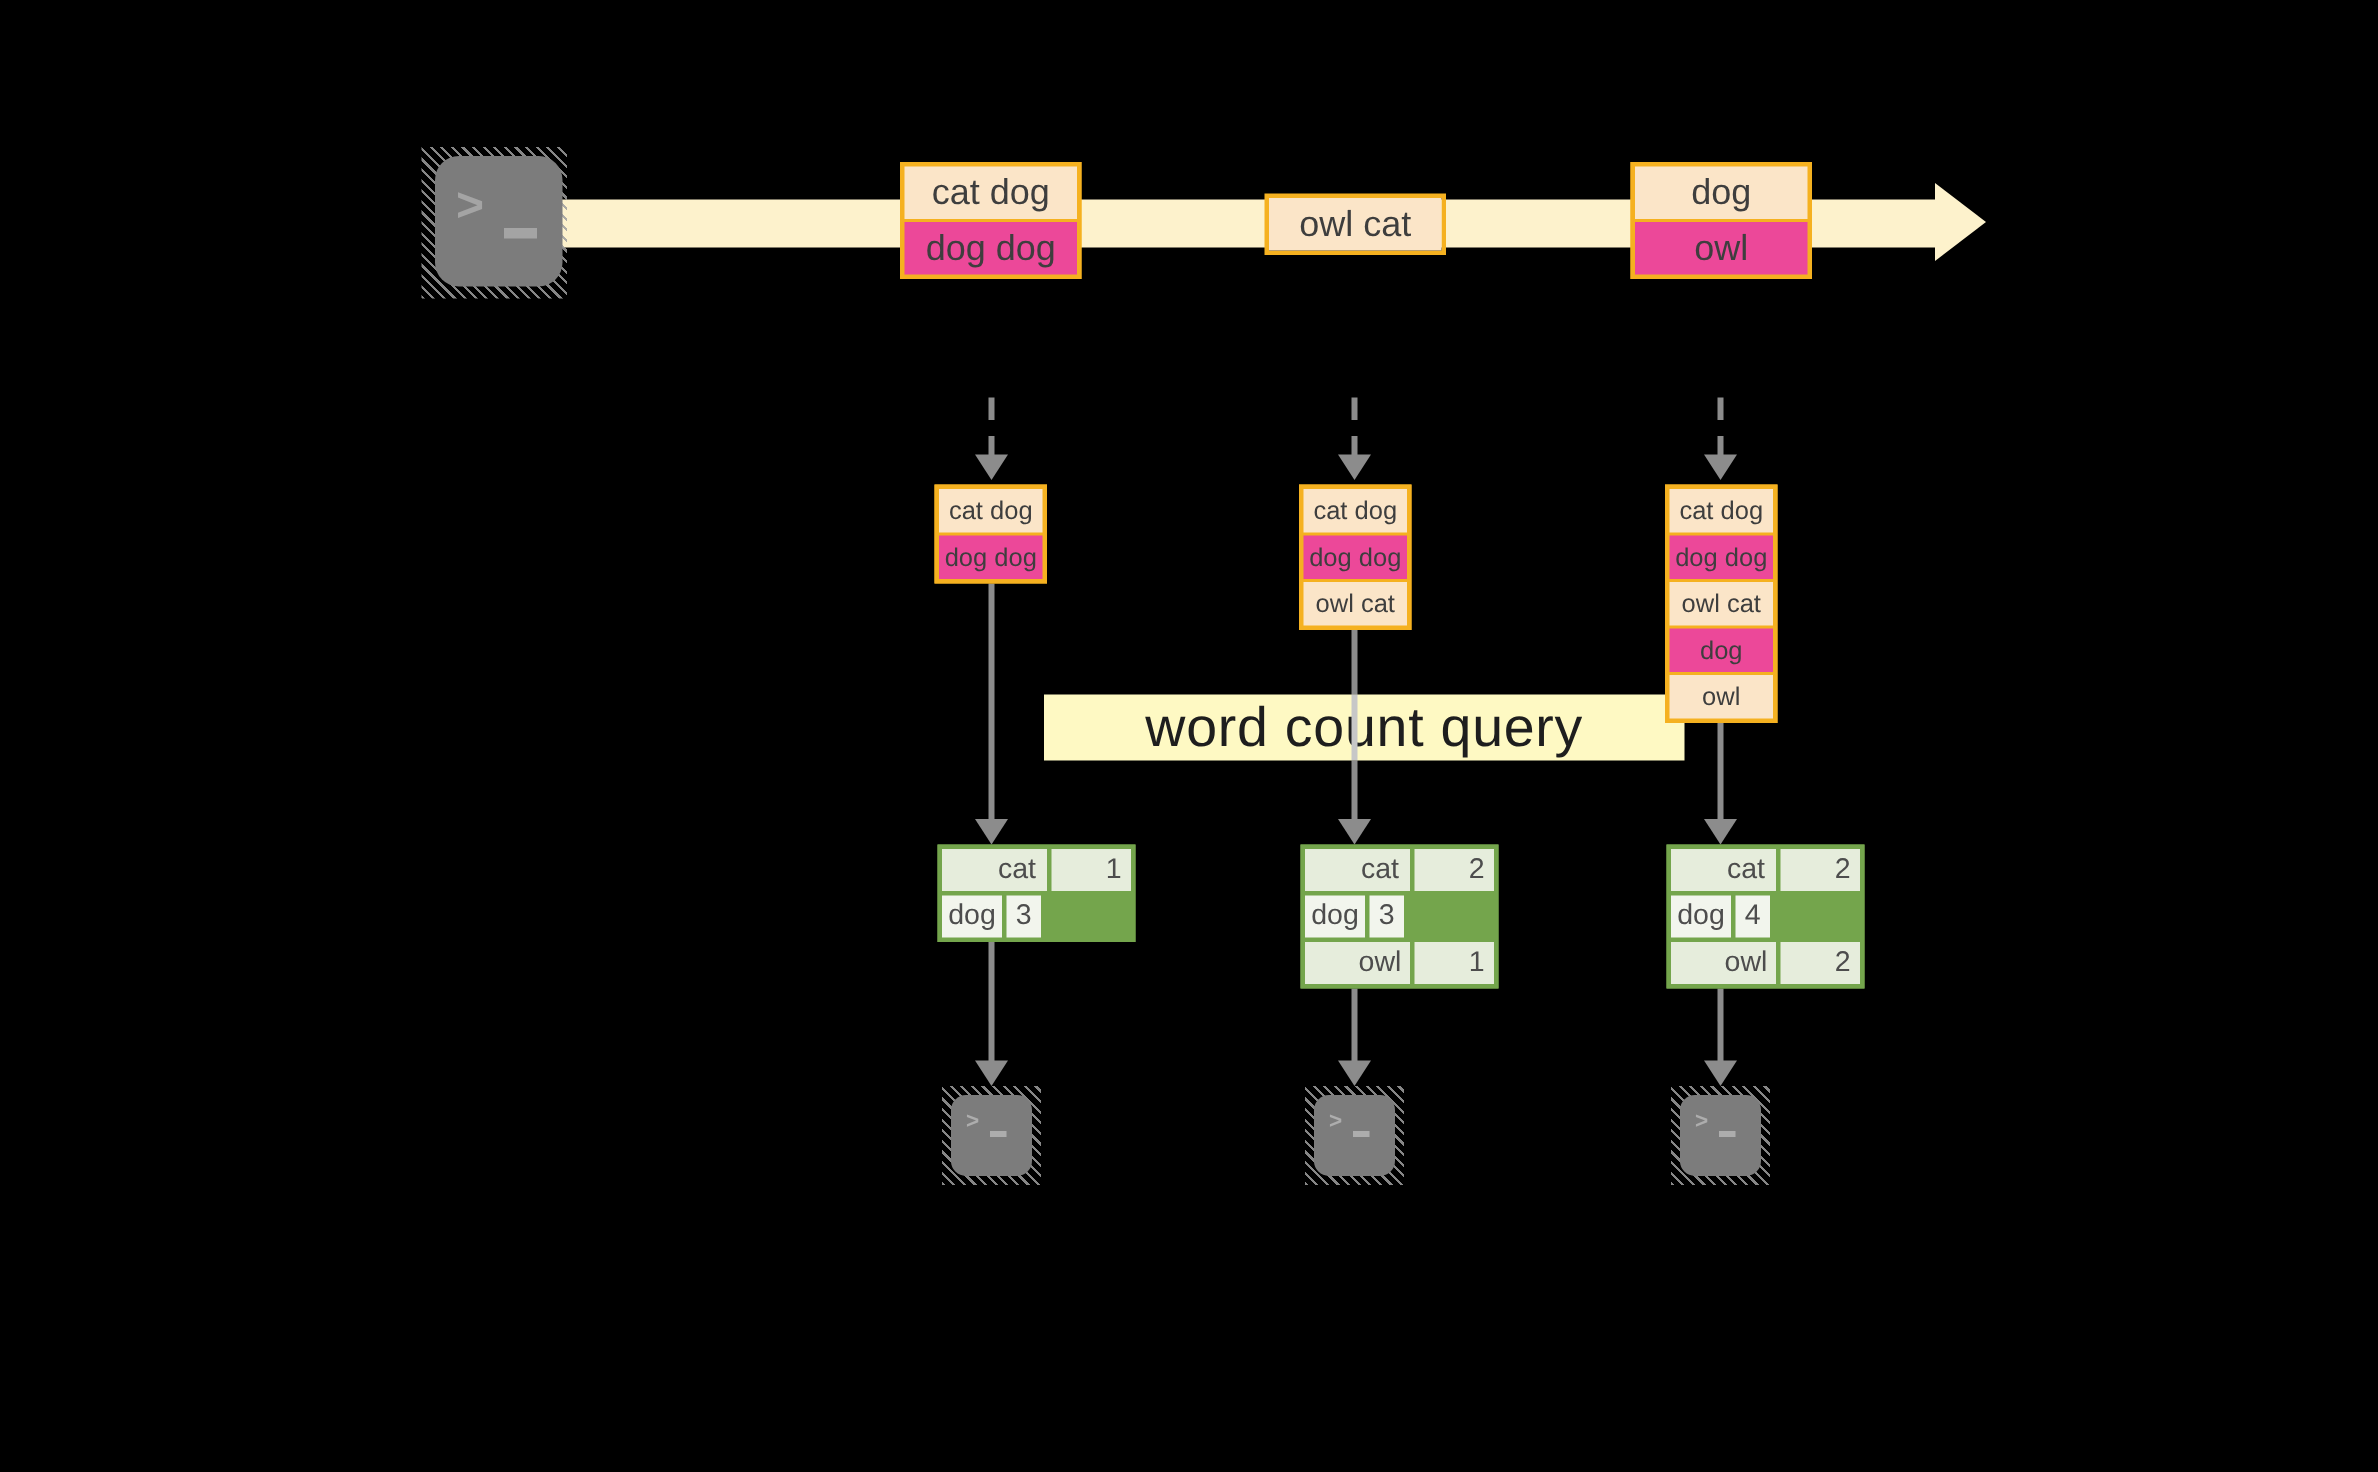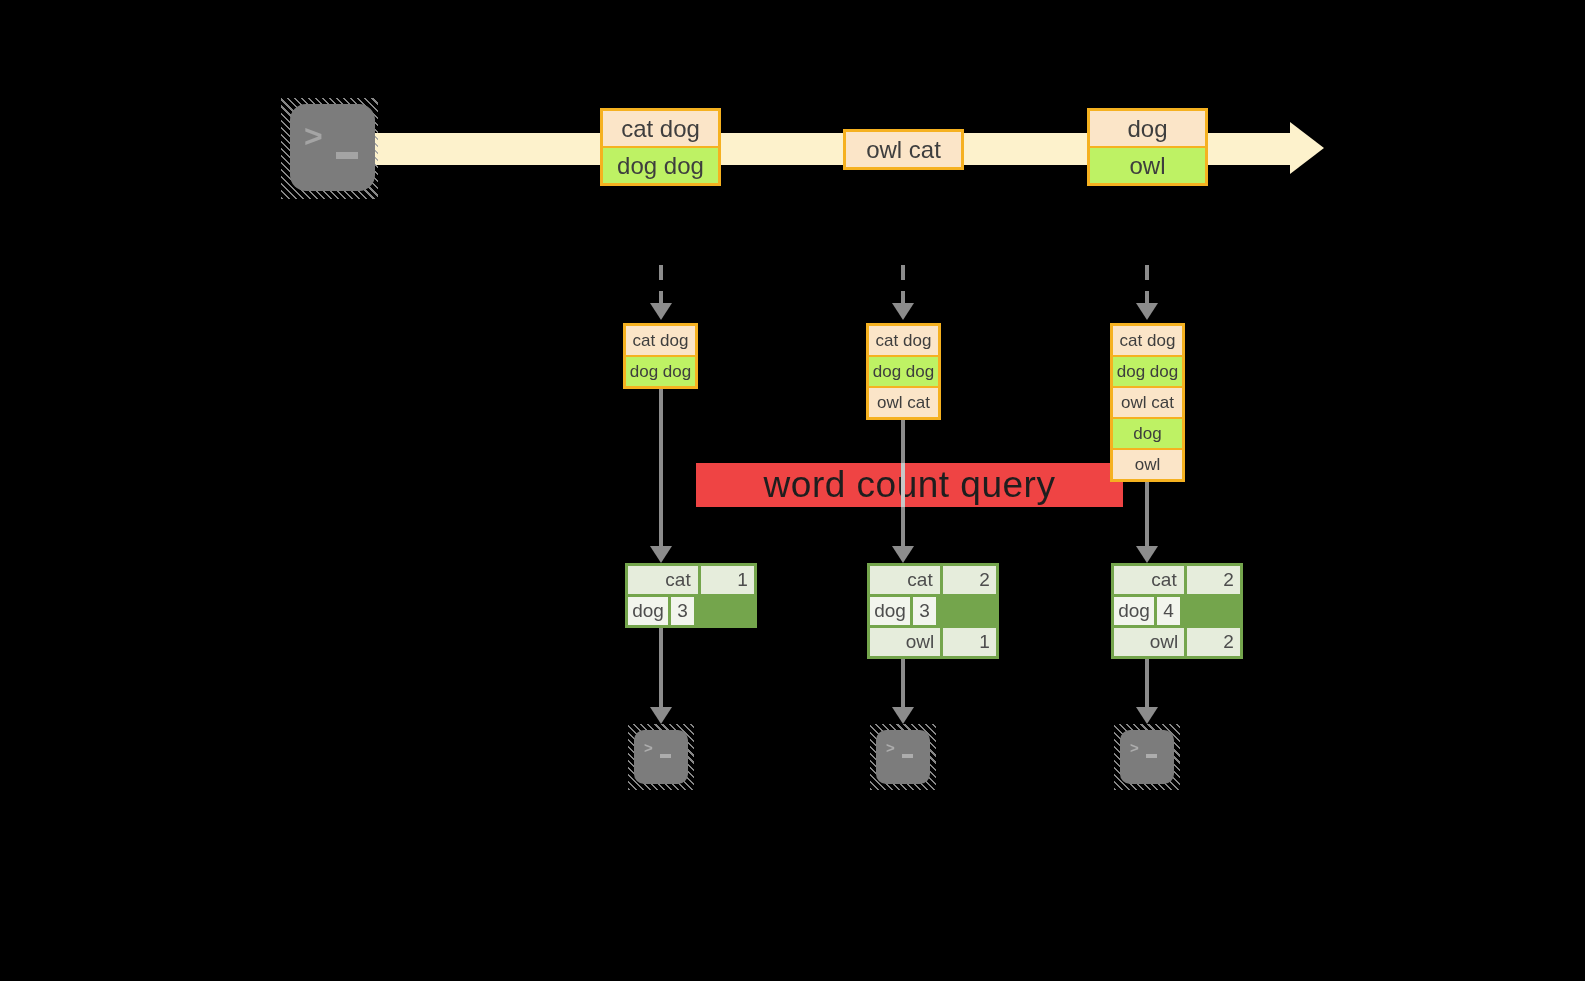"dog dog" .cream { background: #bef264 -> #ec4899 }
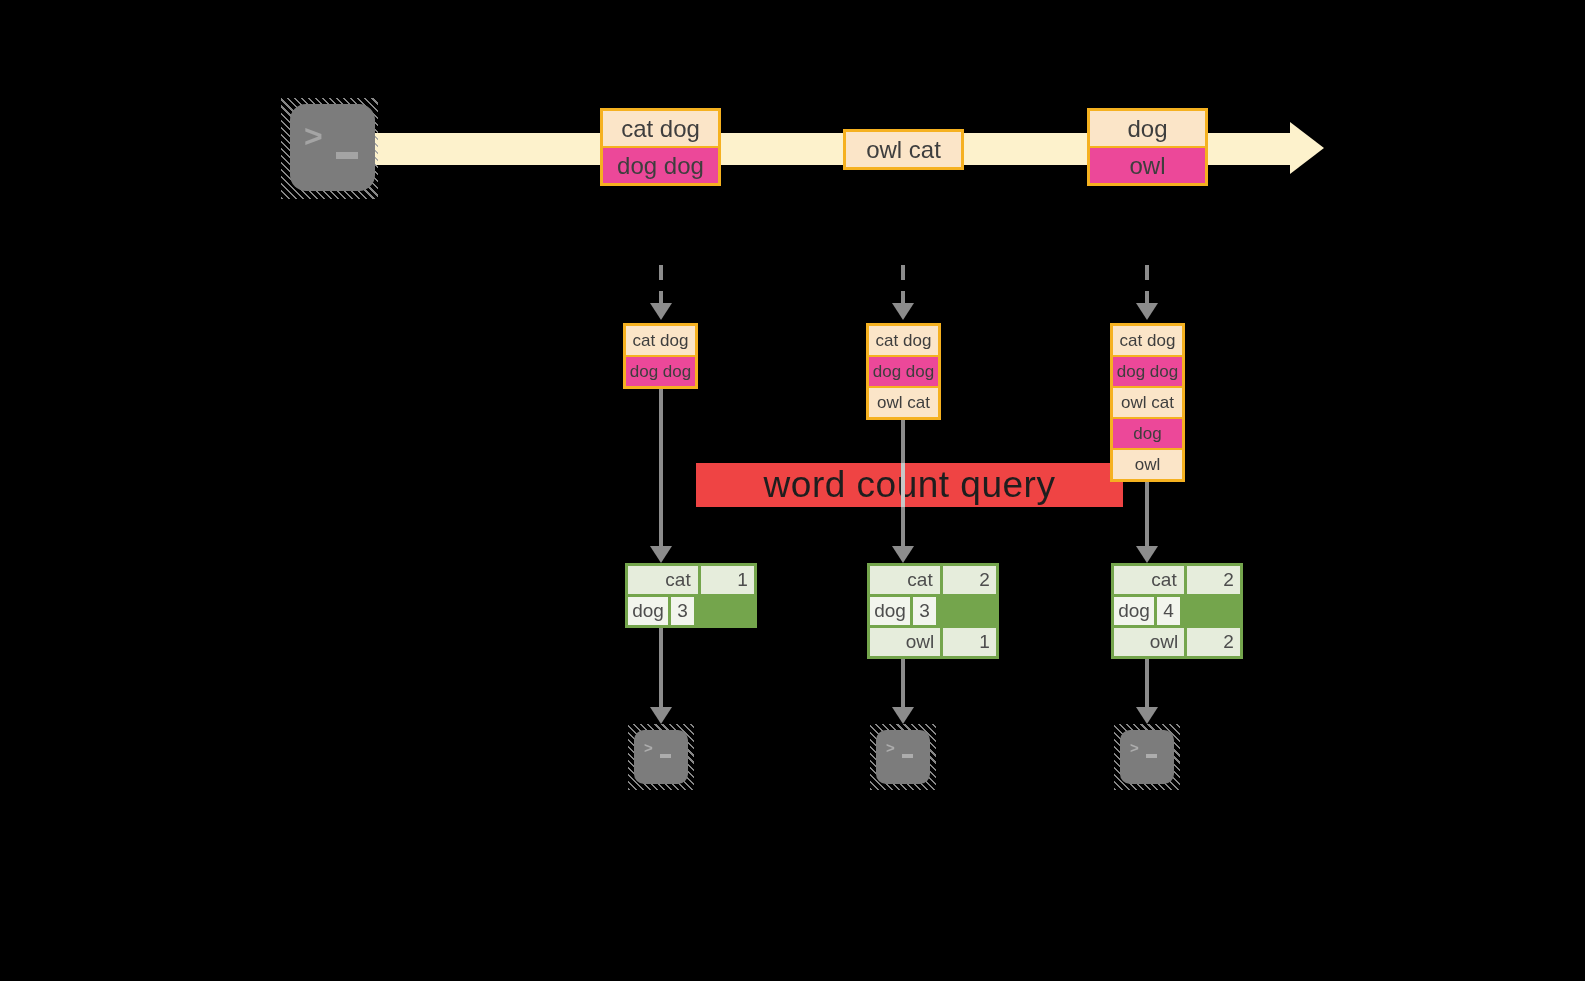"word count query" .qbar { background: #ef4444 -> #fef9c3 }
